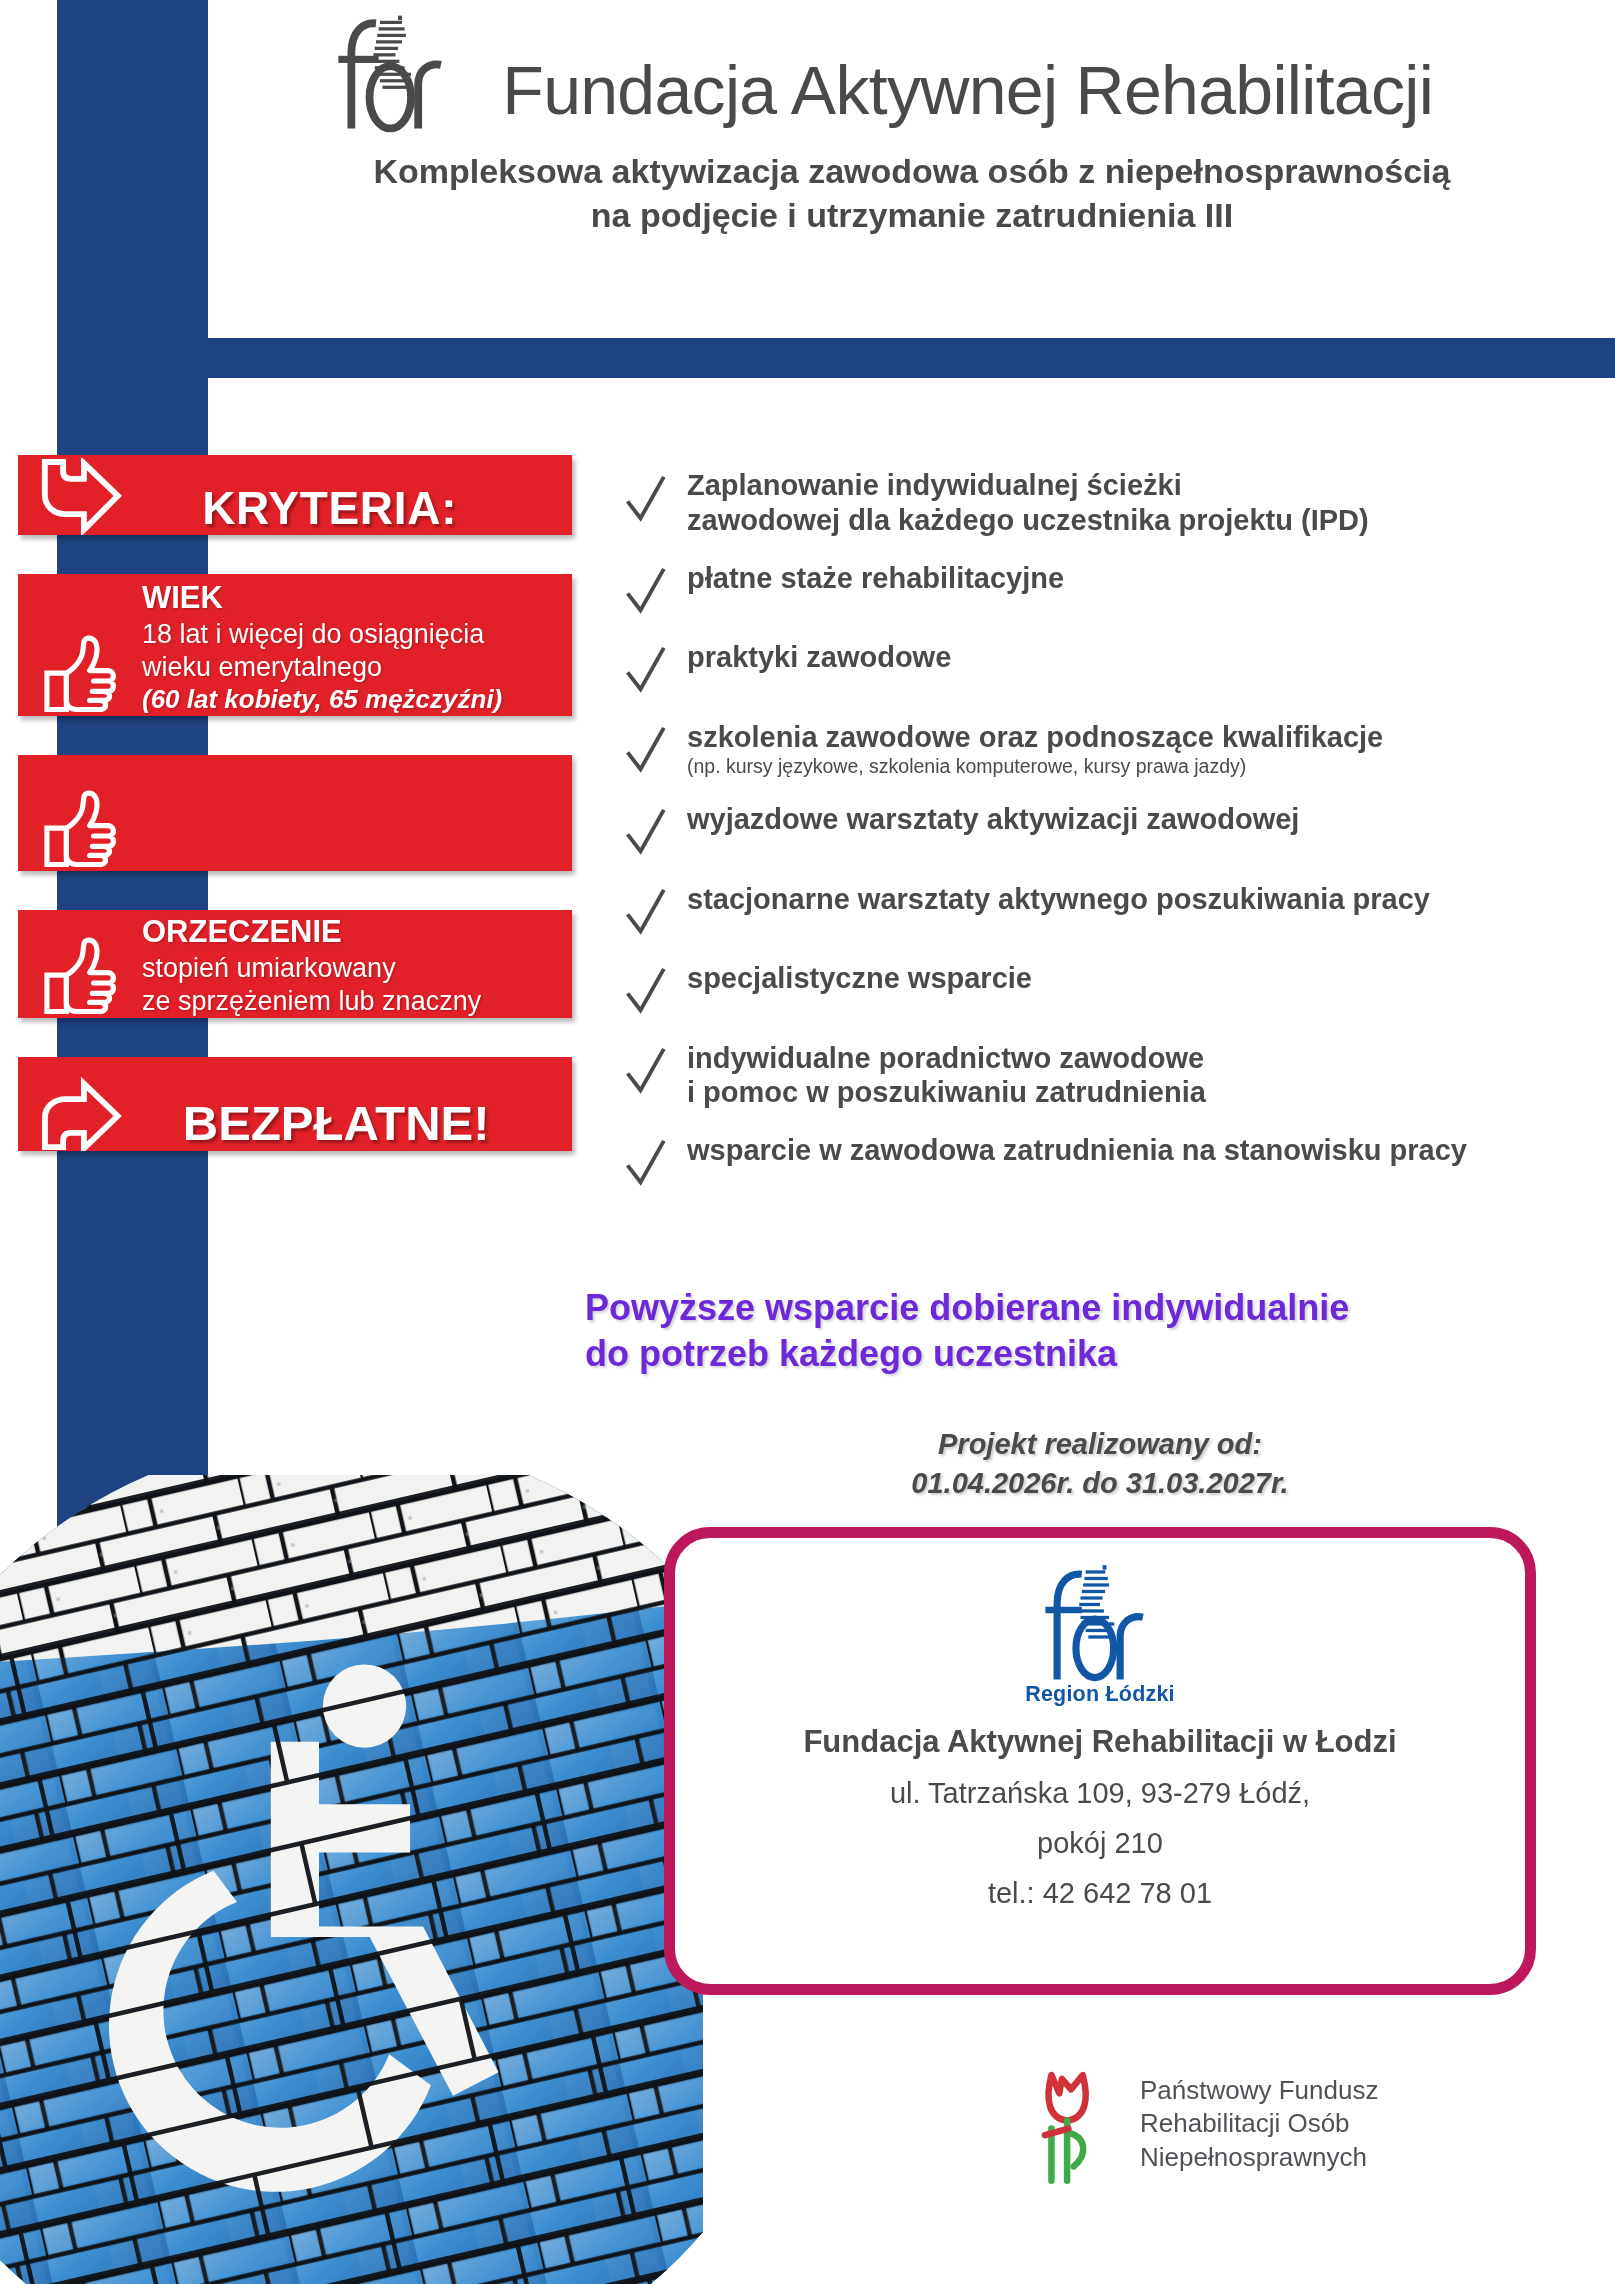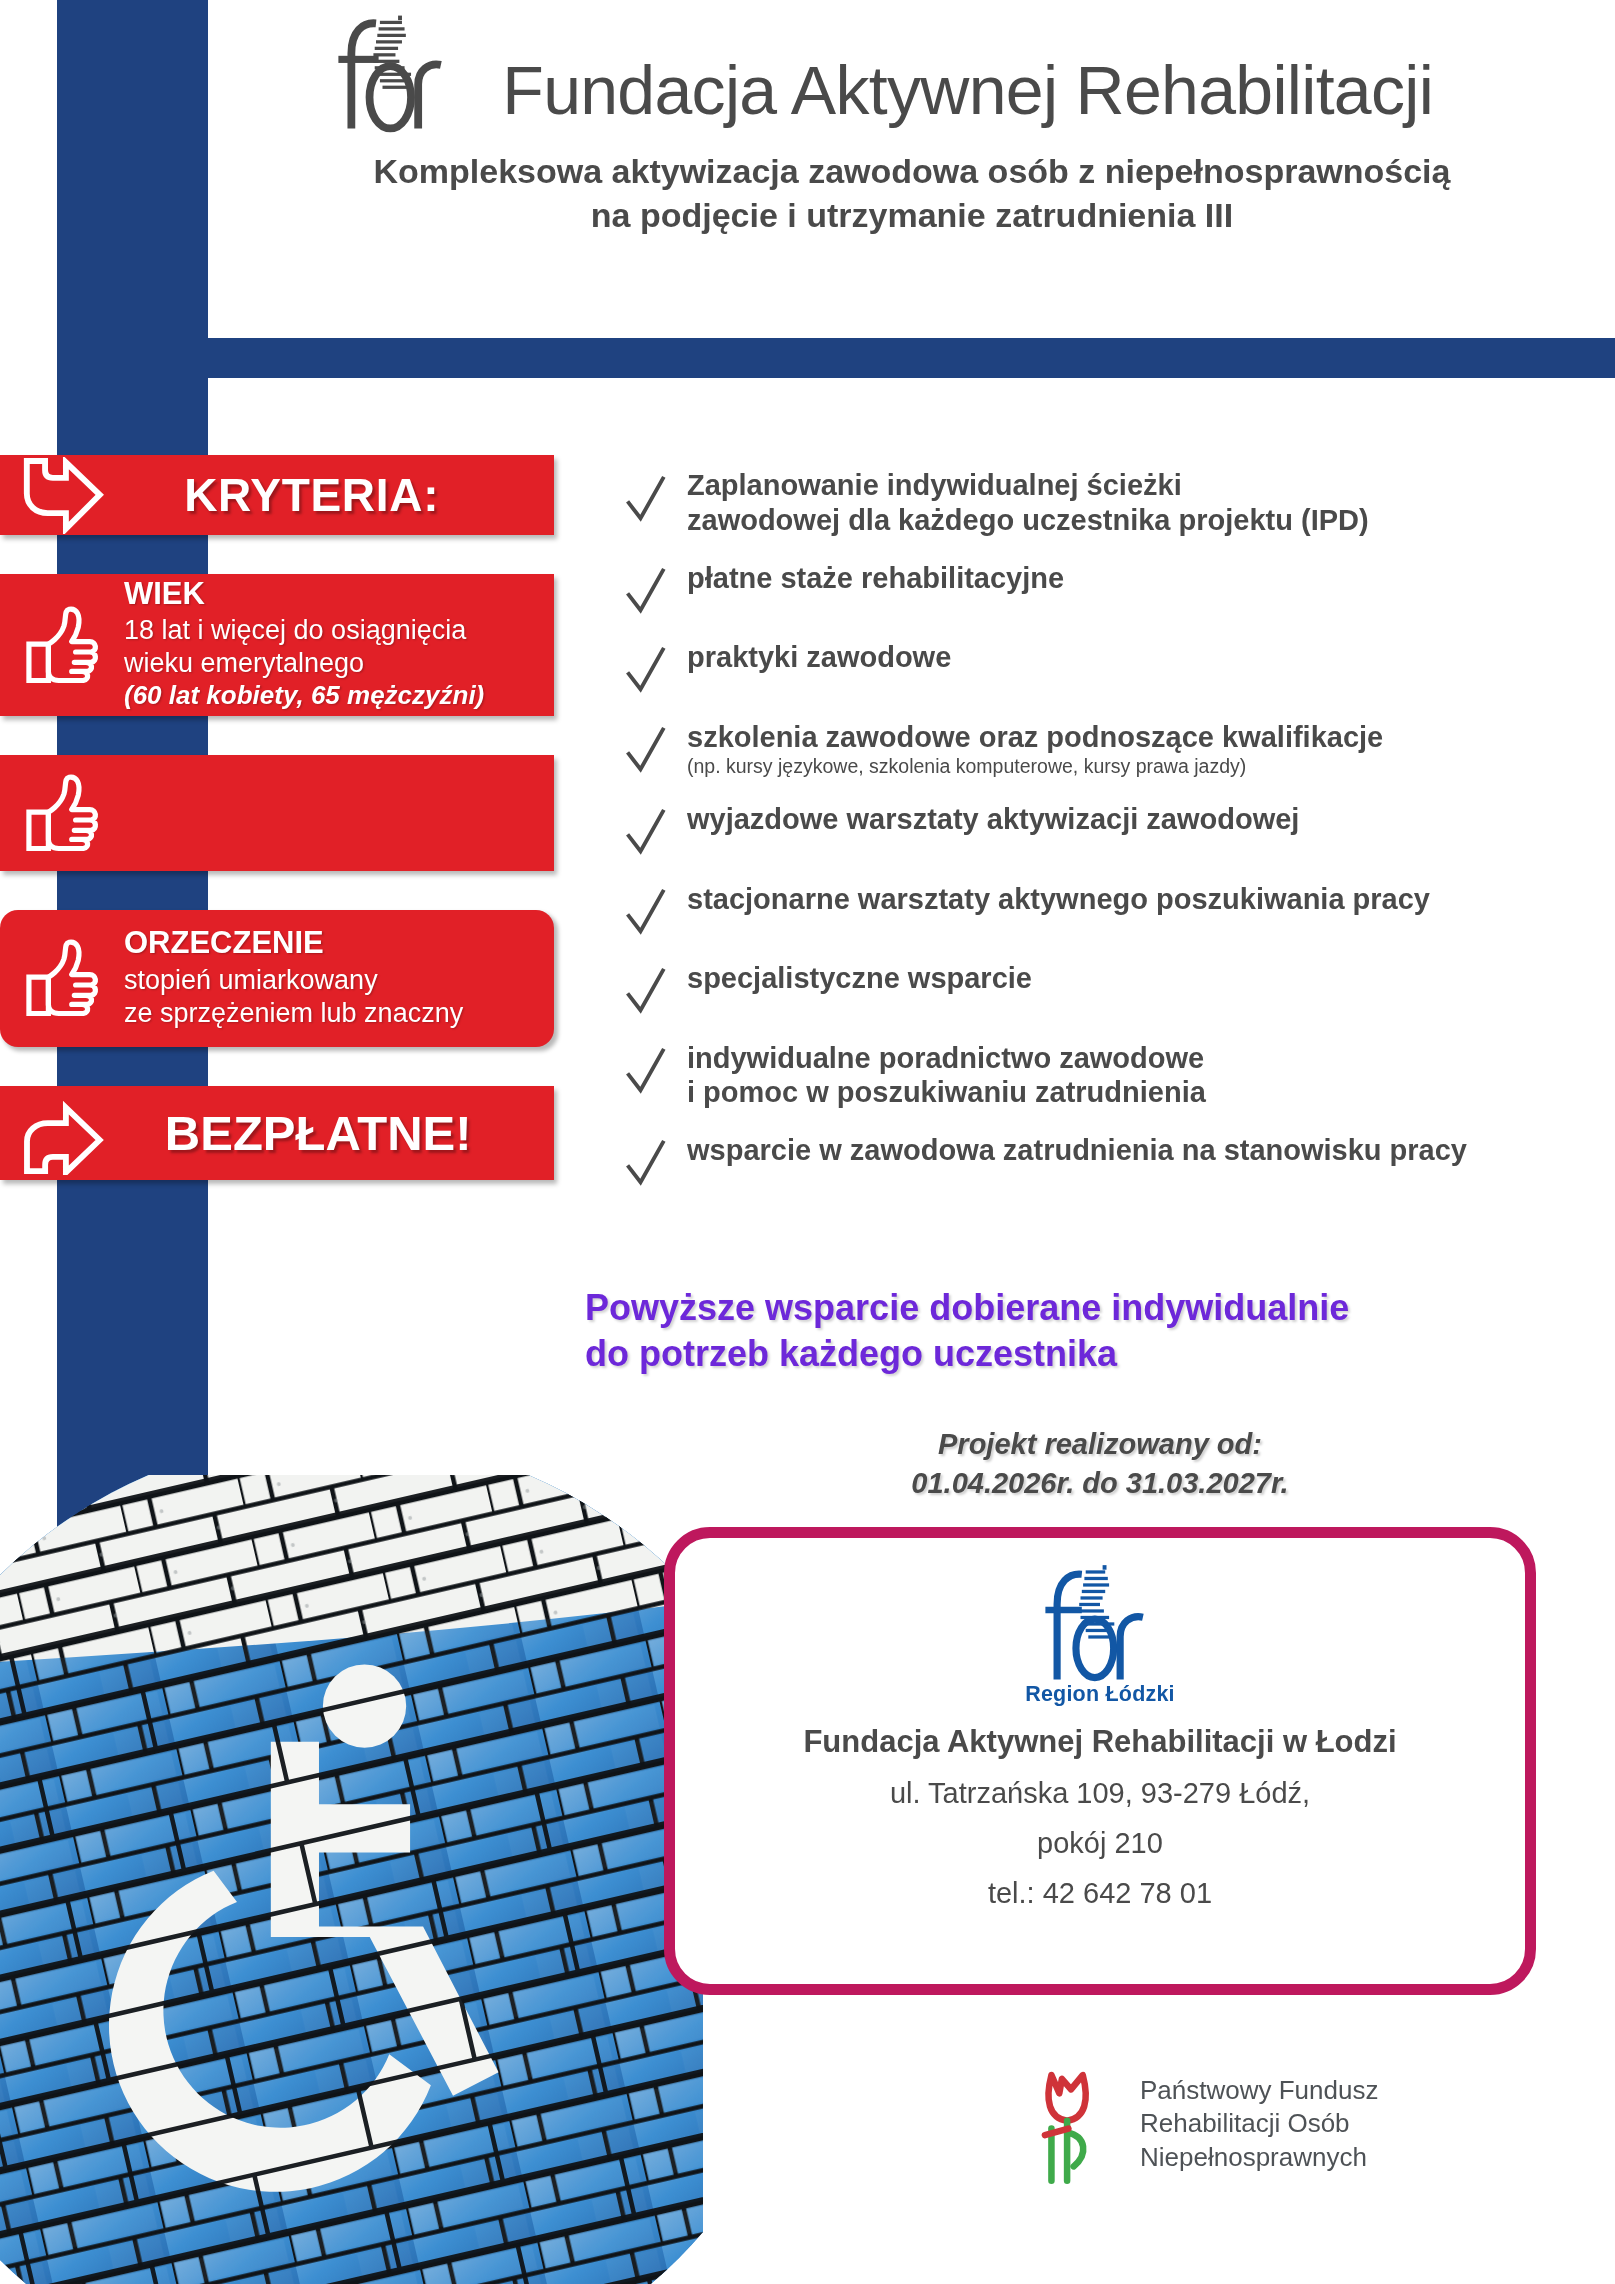"KRYTERIA:" .crit .band { align-items: center -> flex-end; margin-left: none -> 18px }
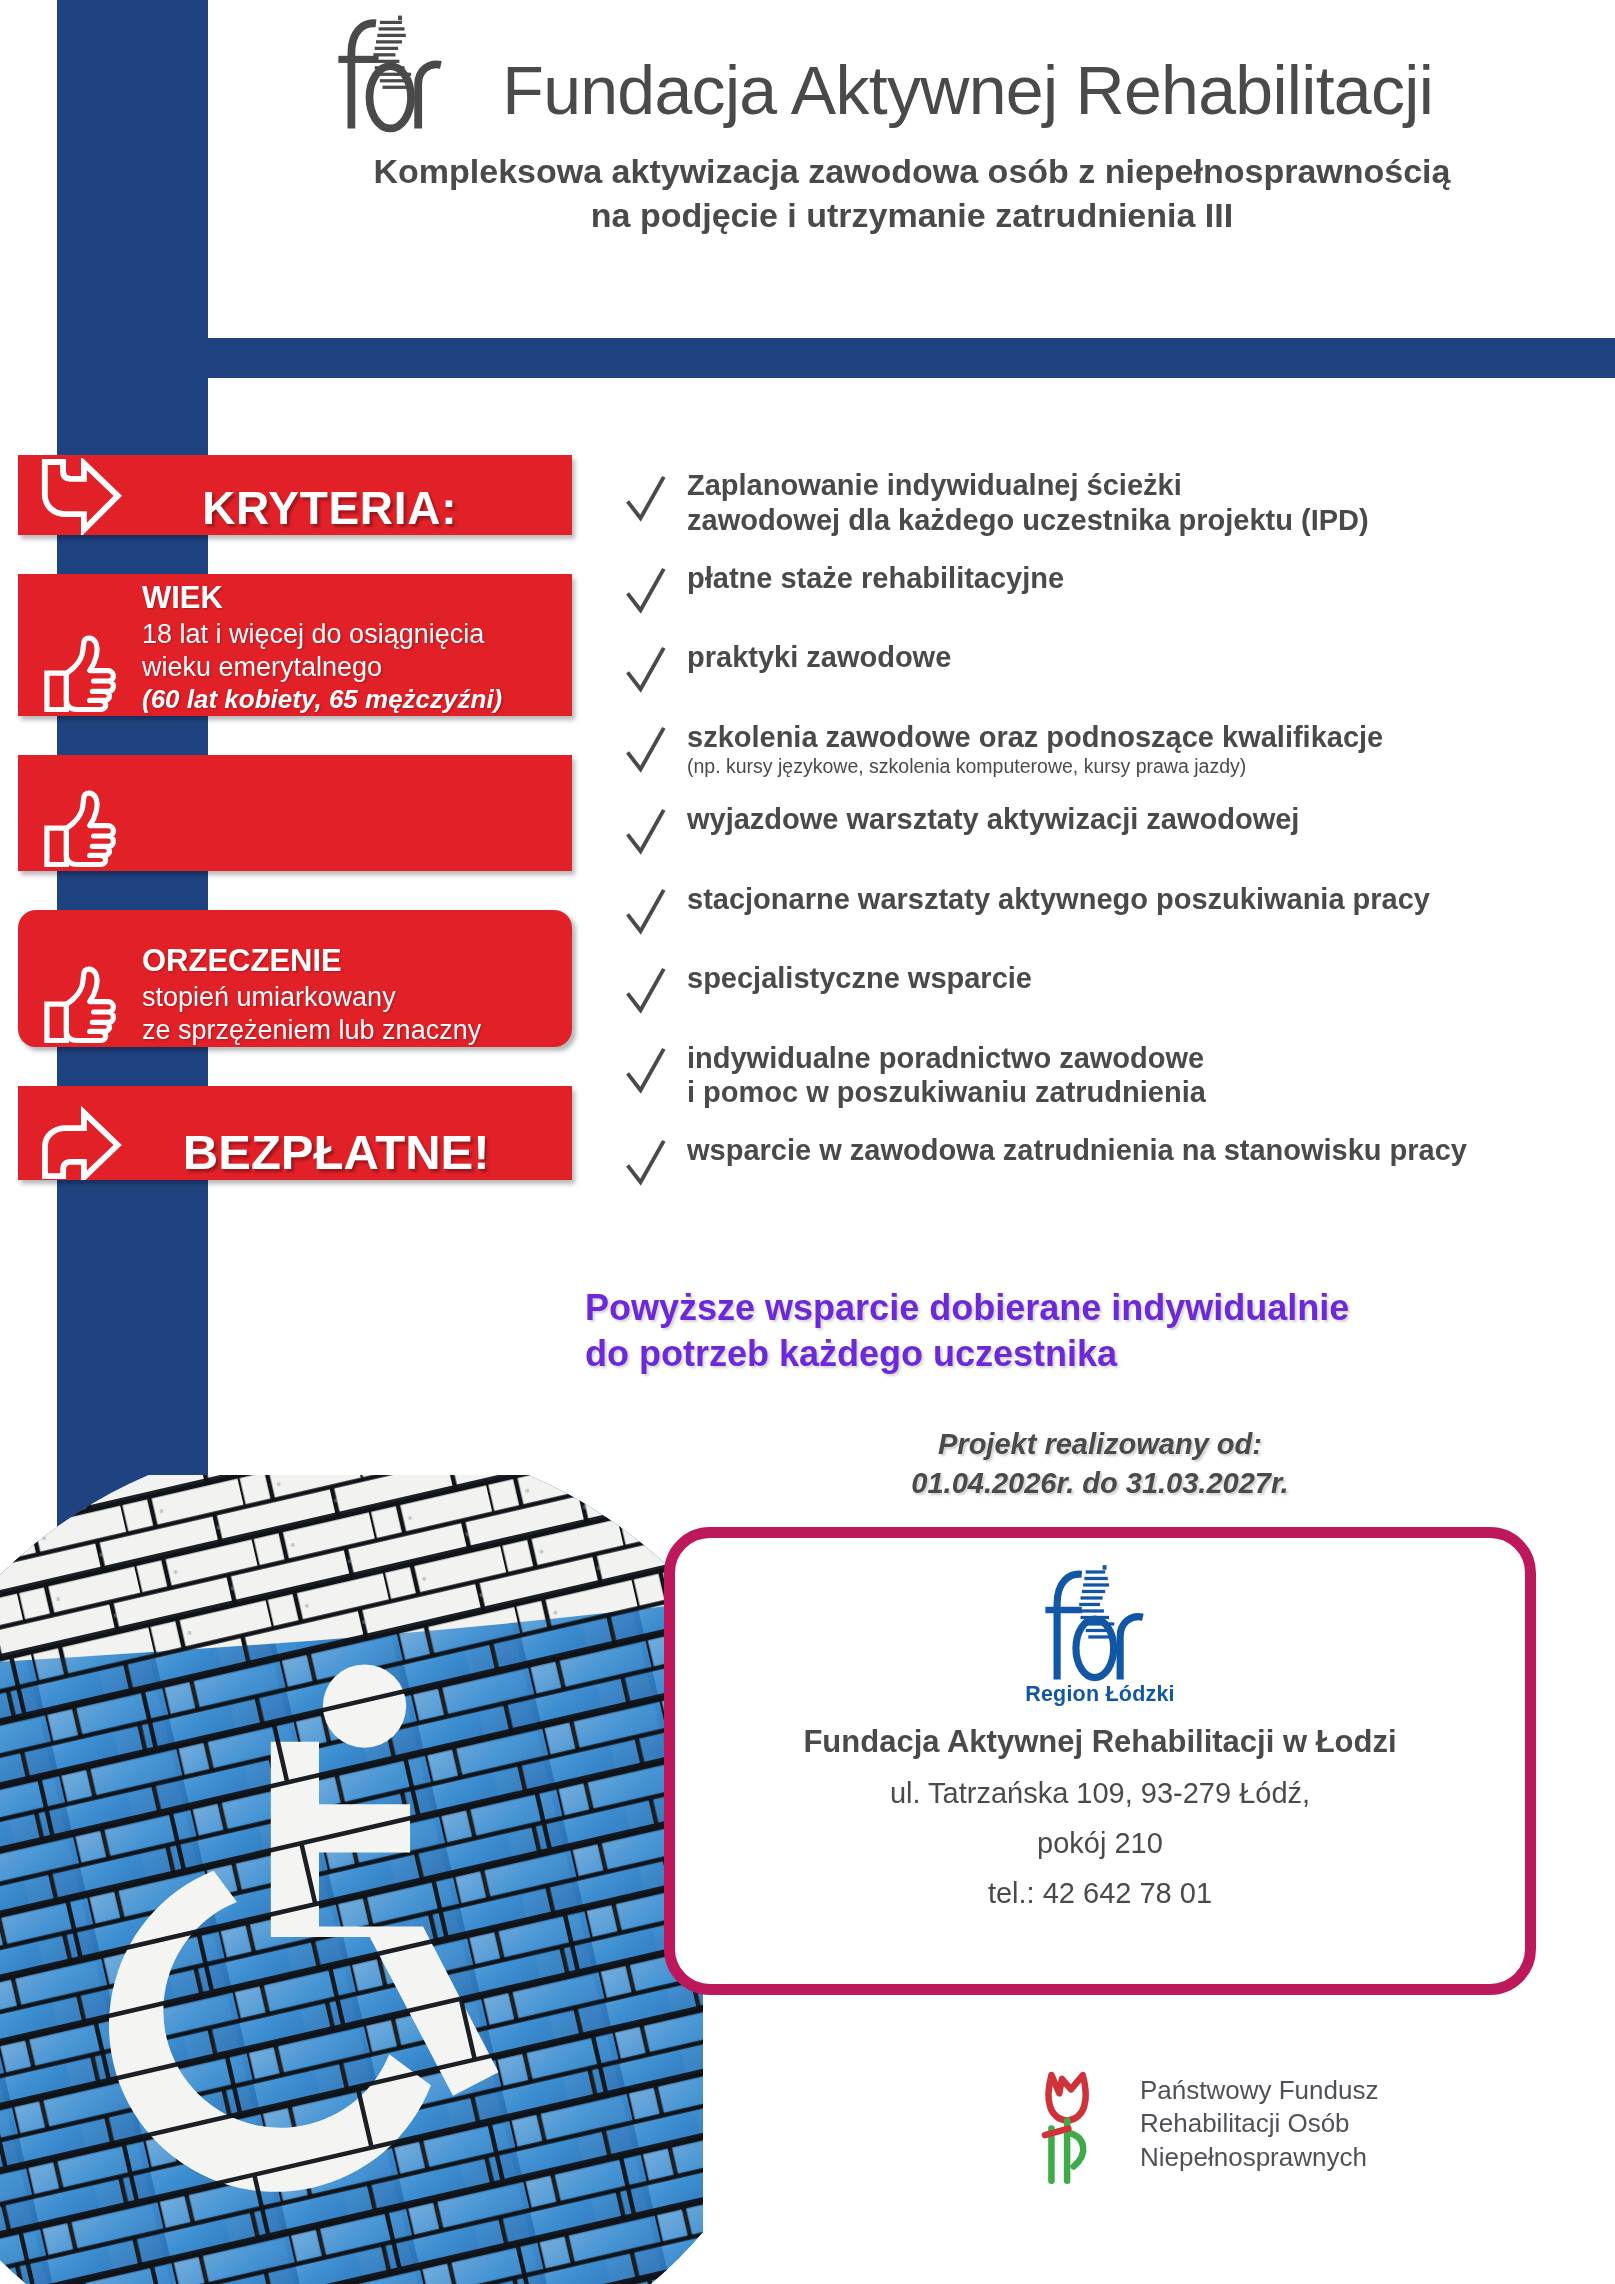"ORZECZENIE" .crit .band.box-orz { border-radius: 18px -> none; height: 137px -> 108px }
